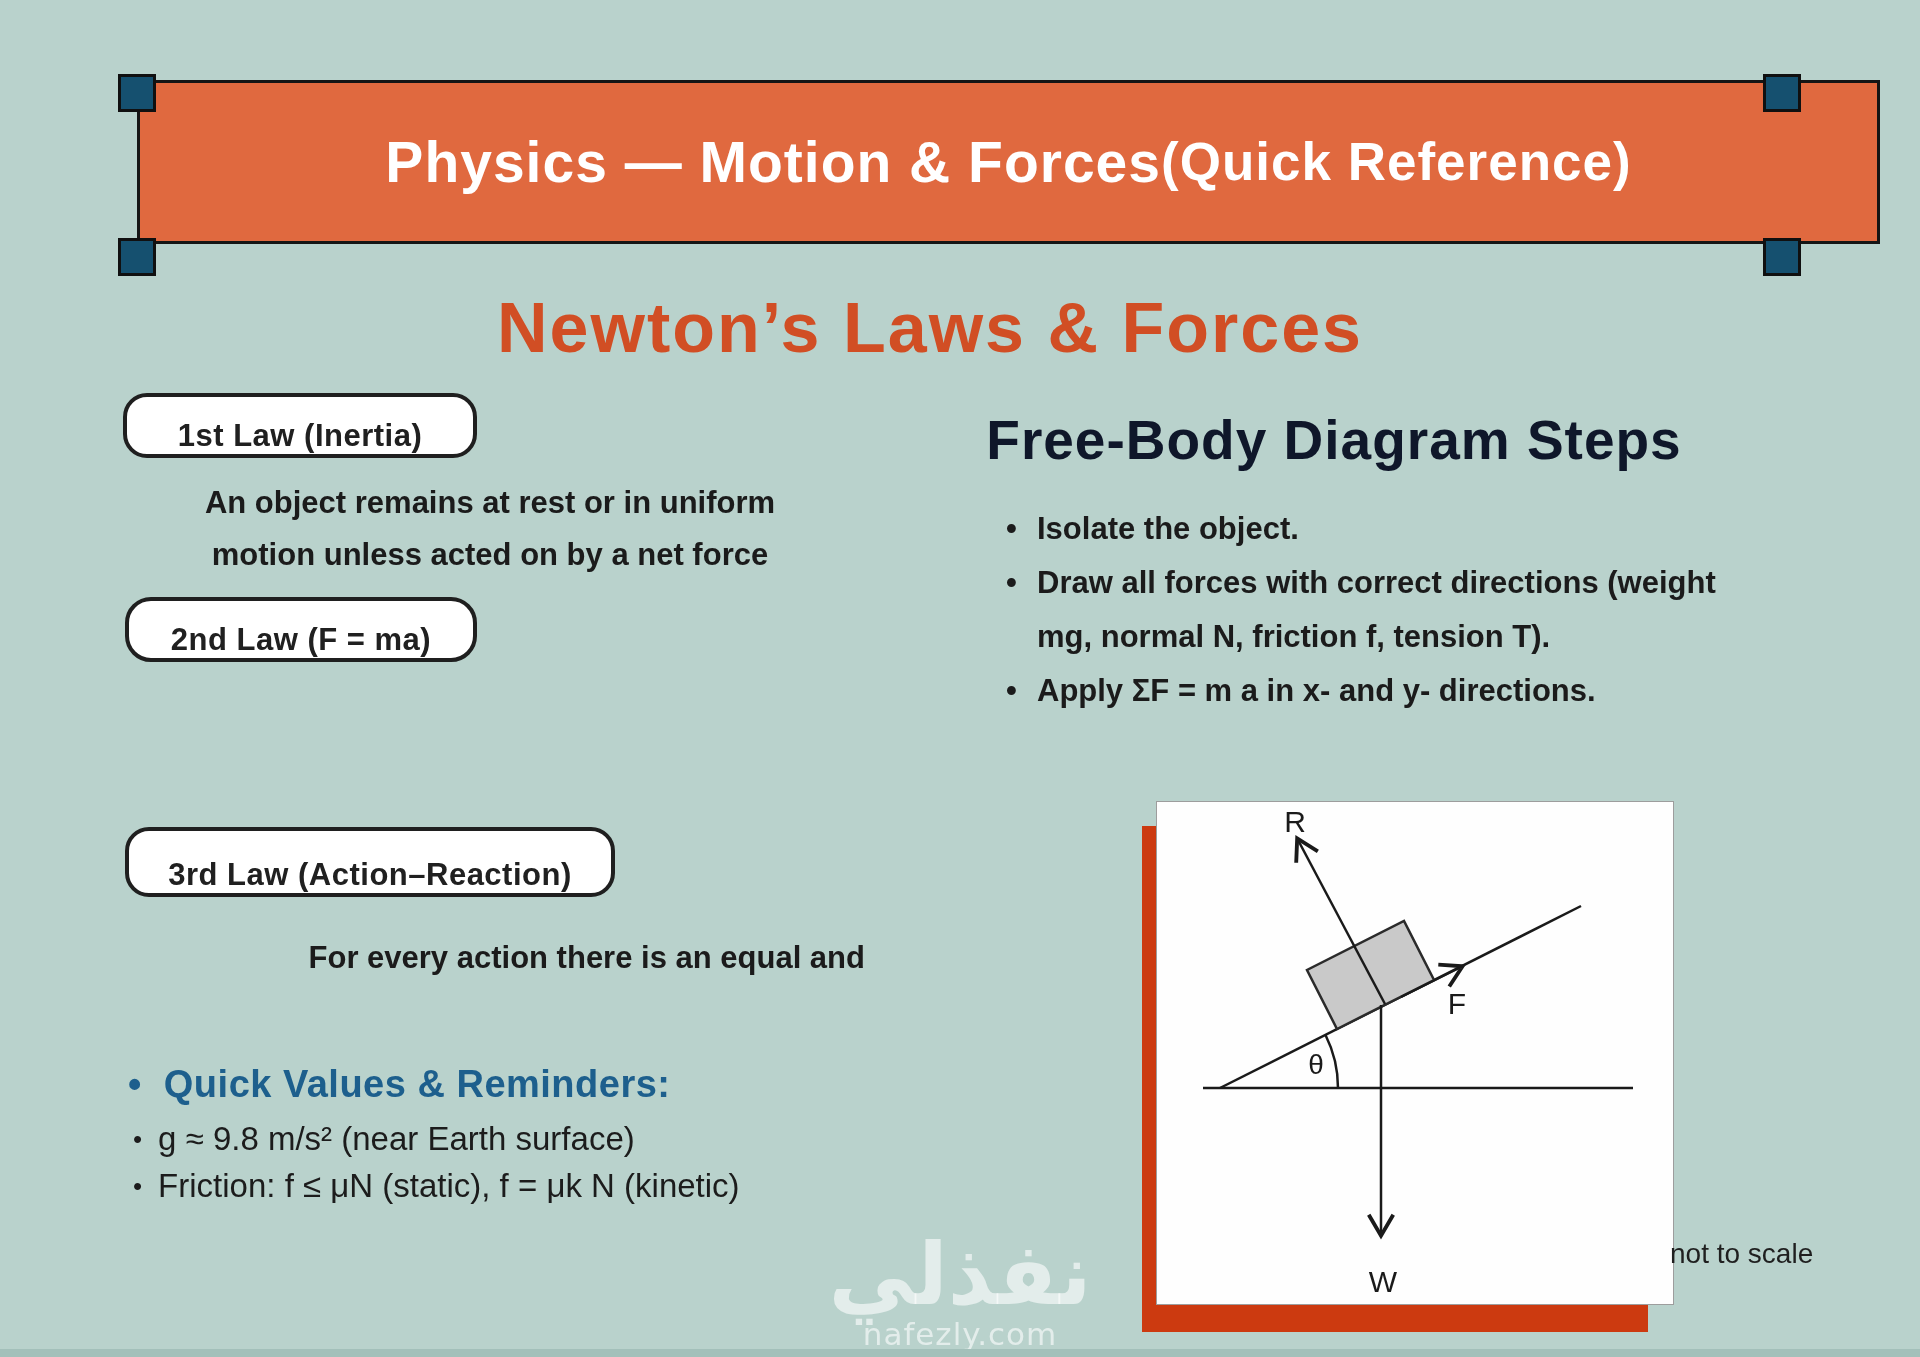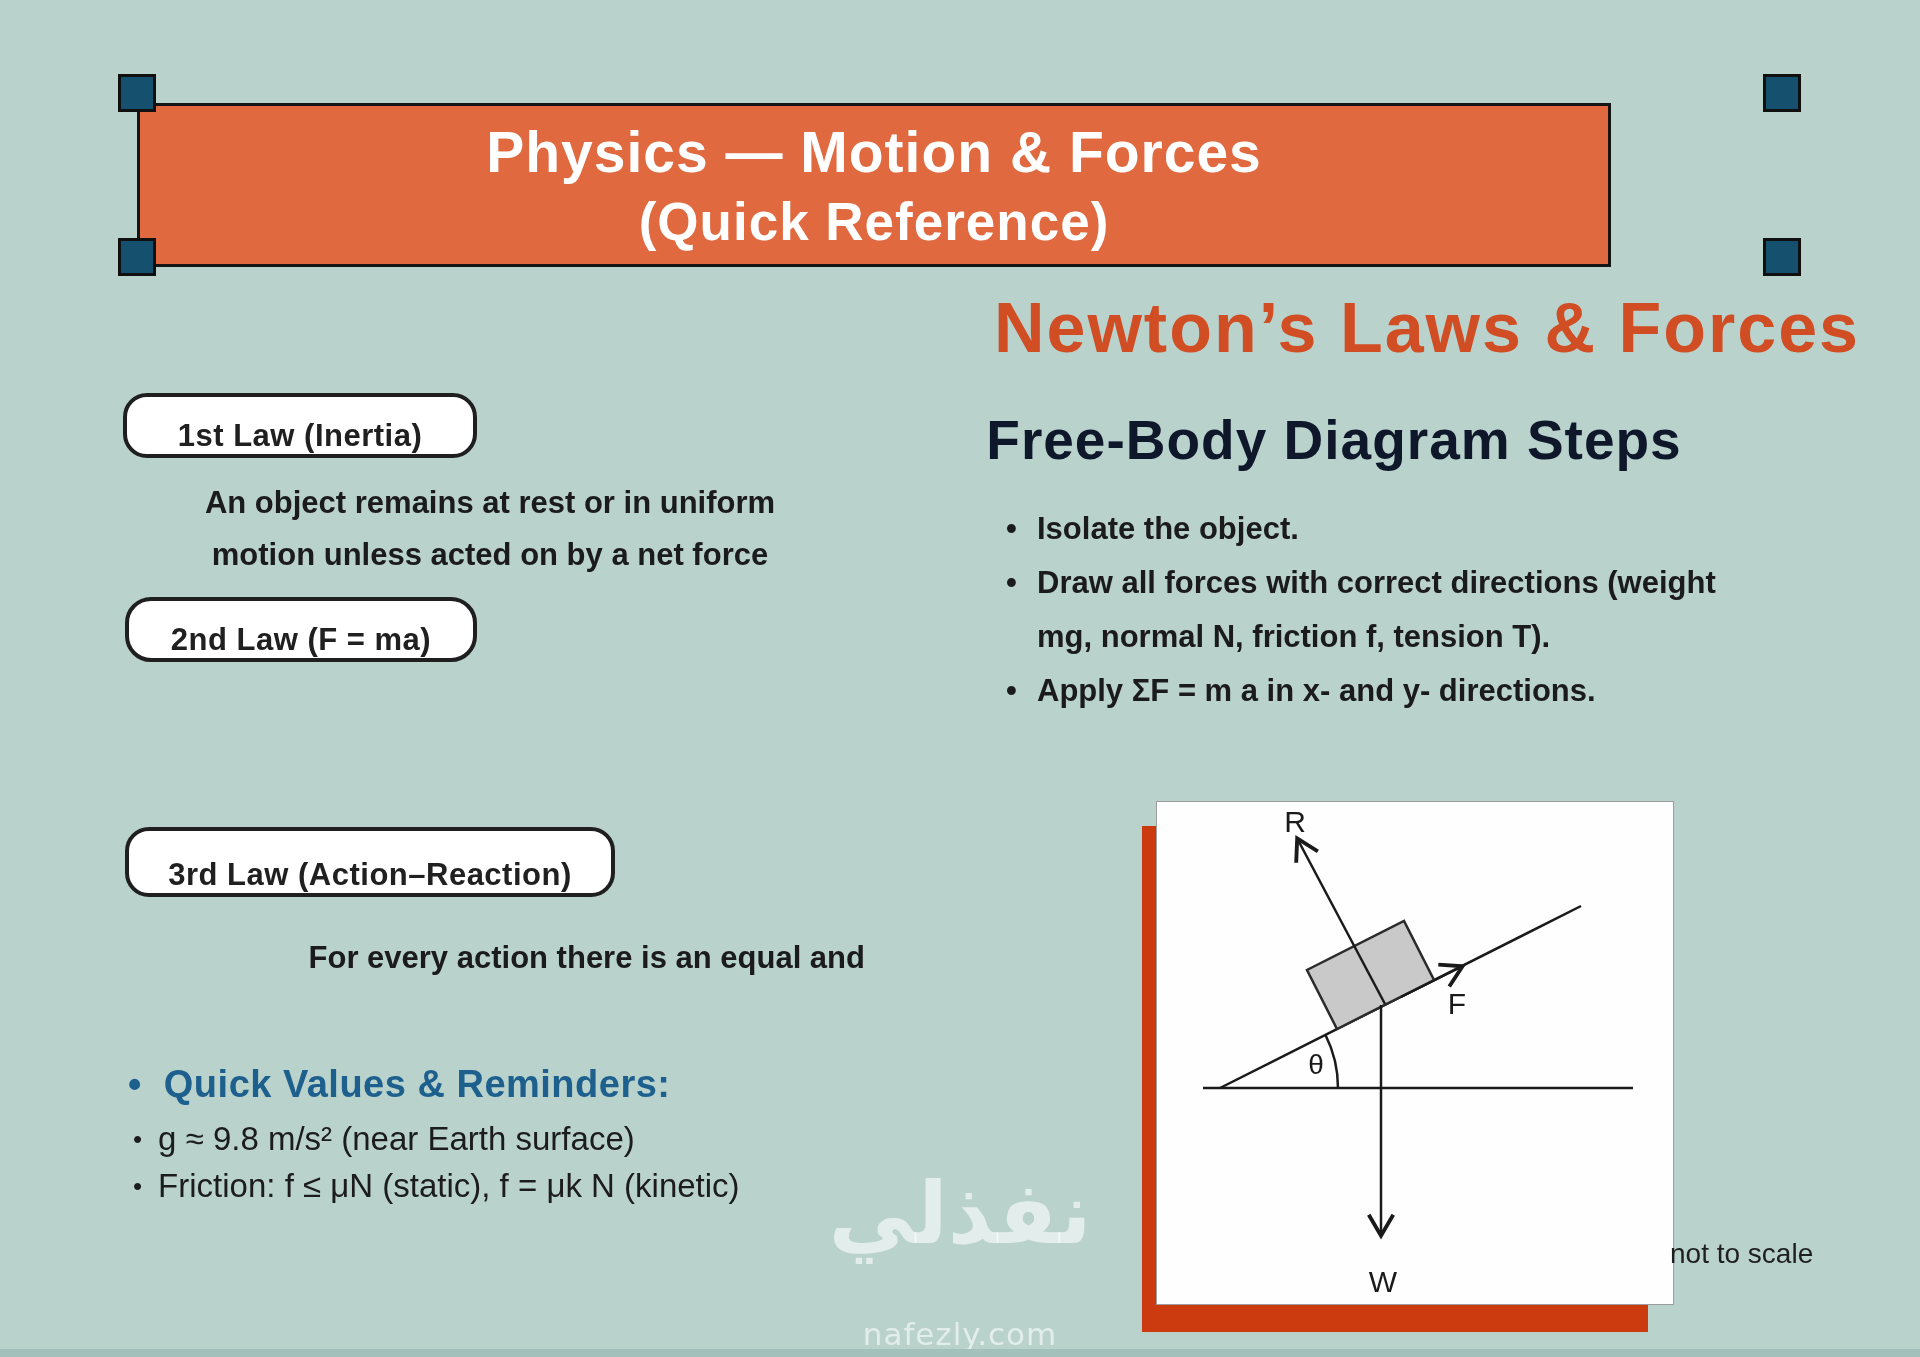"Physics — Motion & Forces" .banner { flex-direction: column -> row; top: 103px -> 80px; width: 1474px -> 1743px }
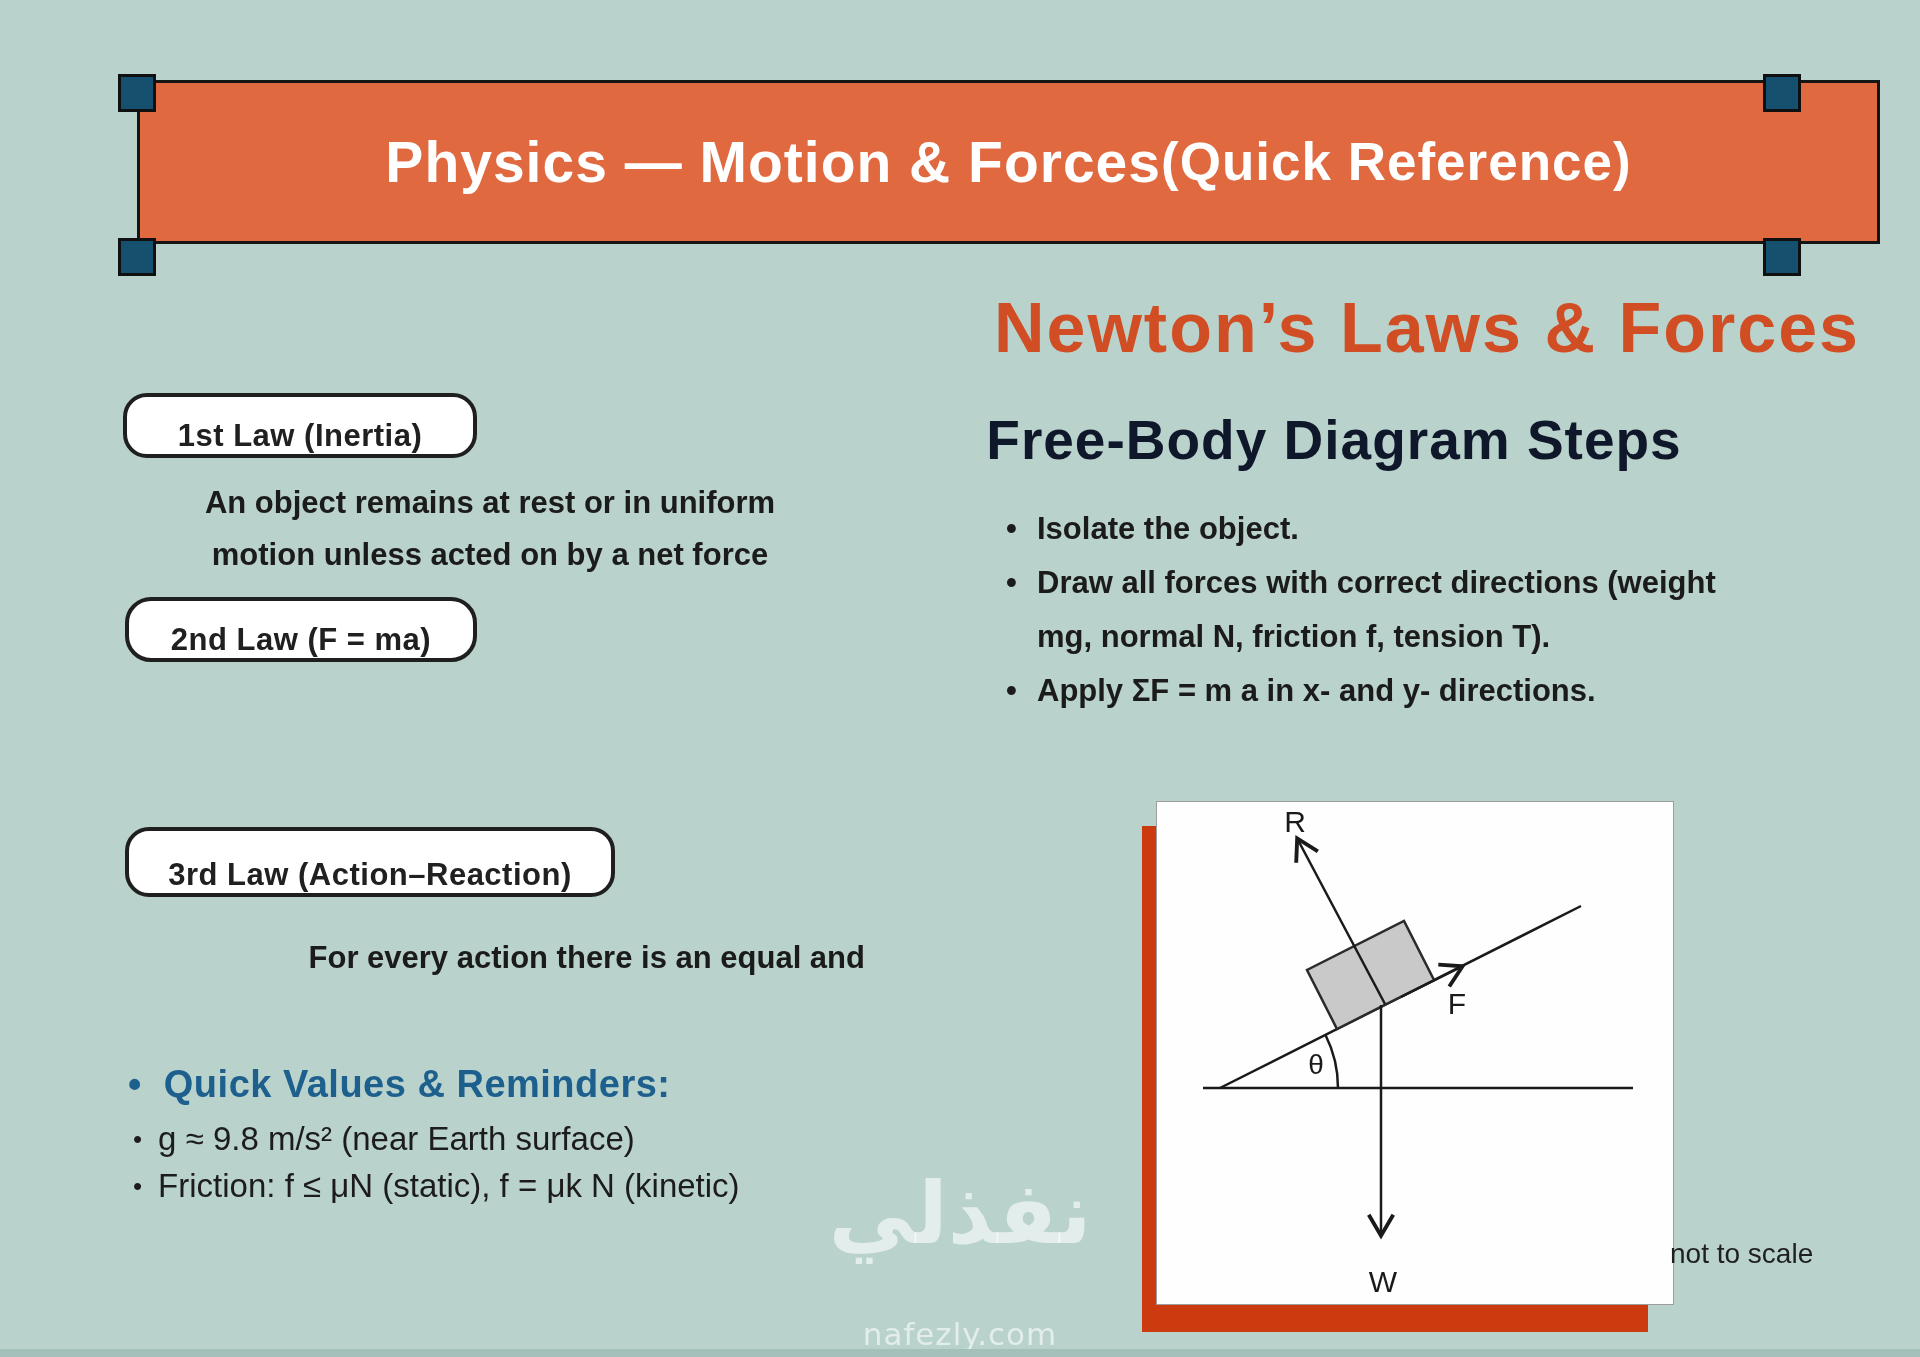"Newton’s Laws & Forces" .subtitle { text-align: right -> center }
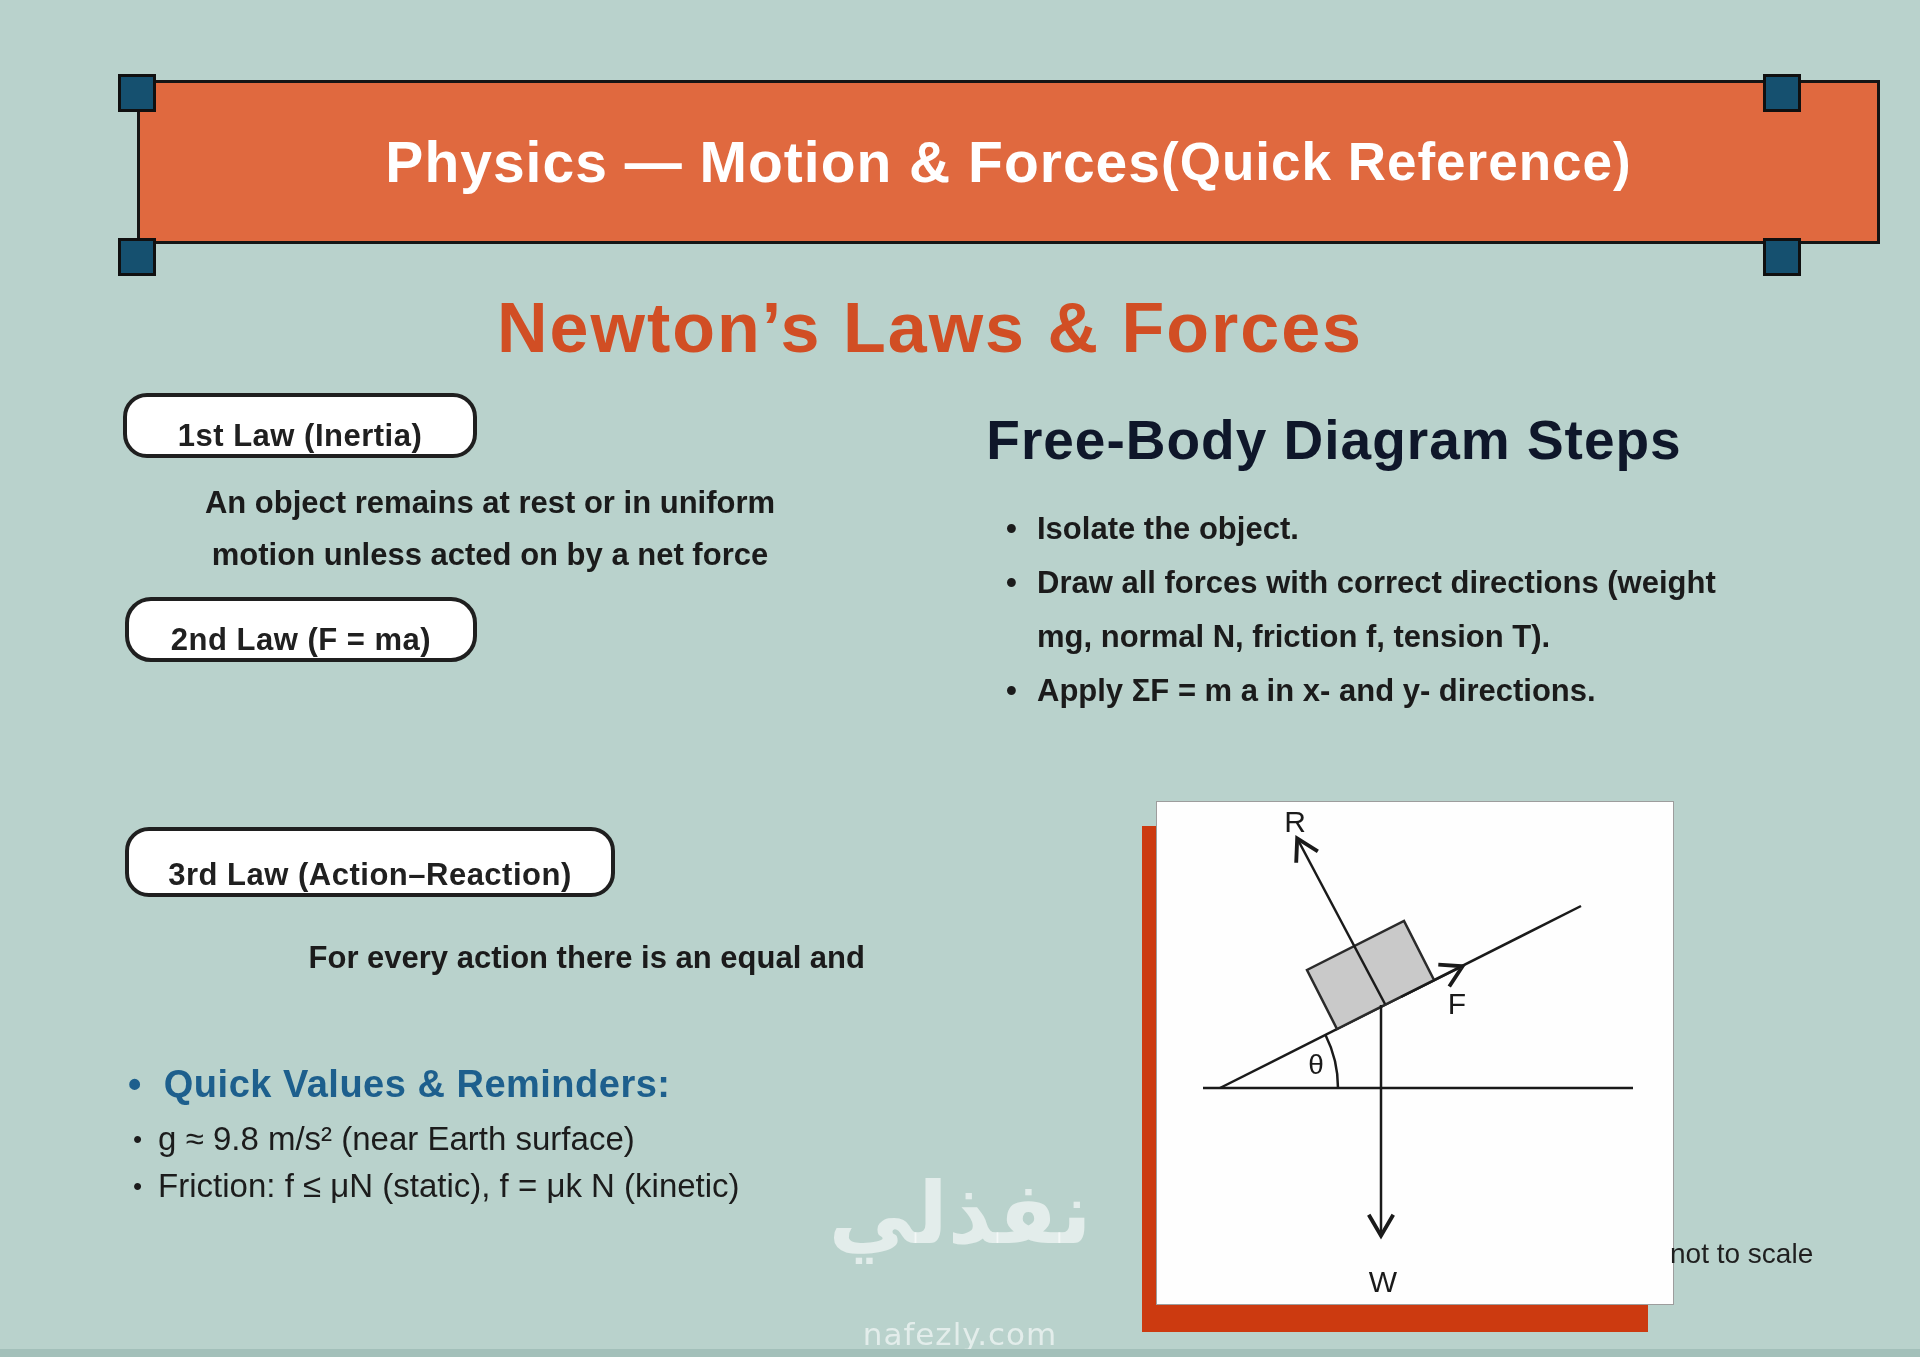"نفذلي" .wm-logo { top: 1167px -> 1228px }
